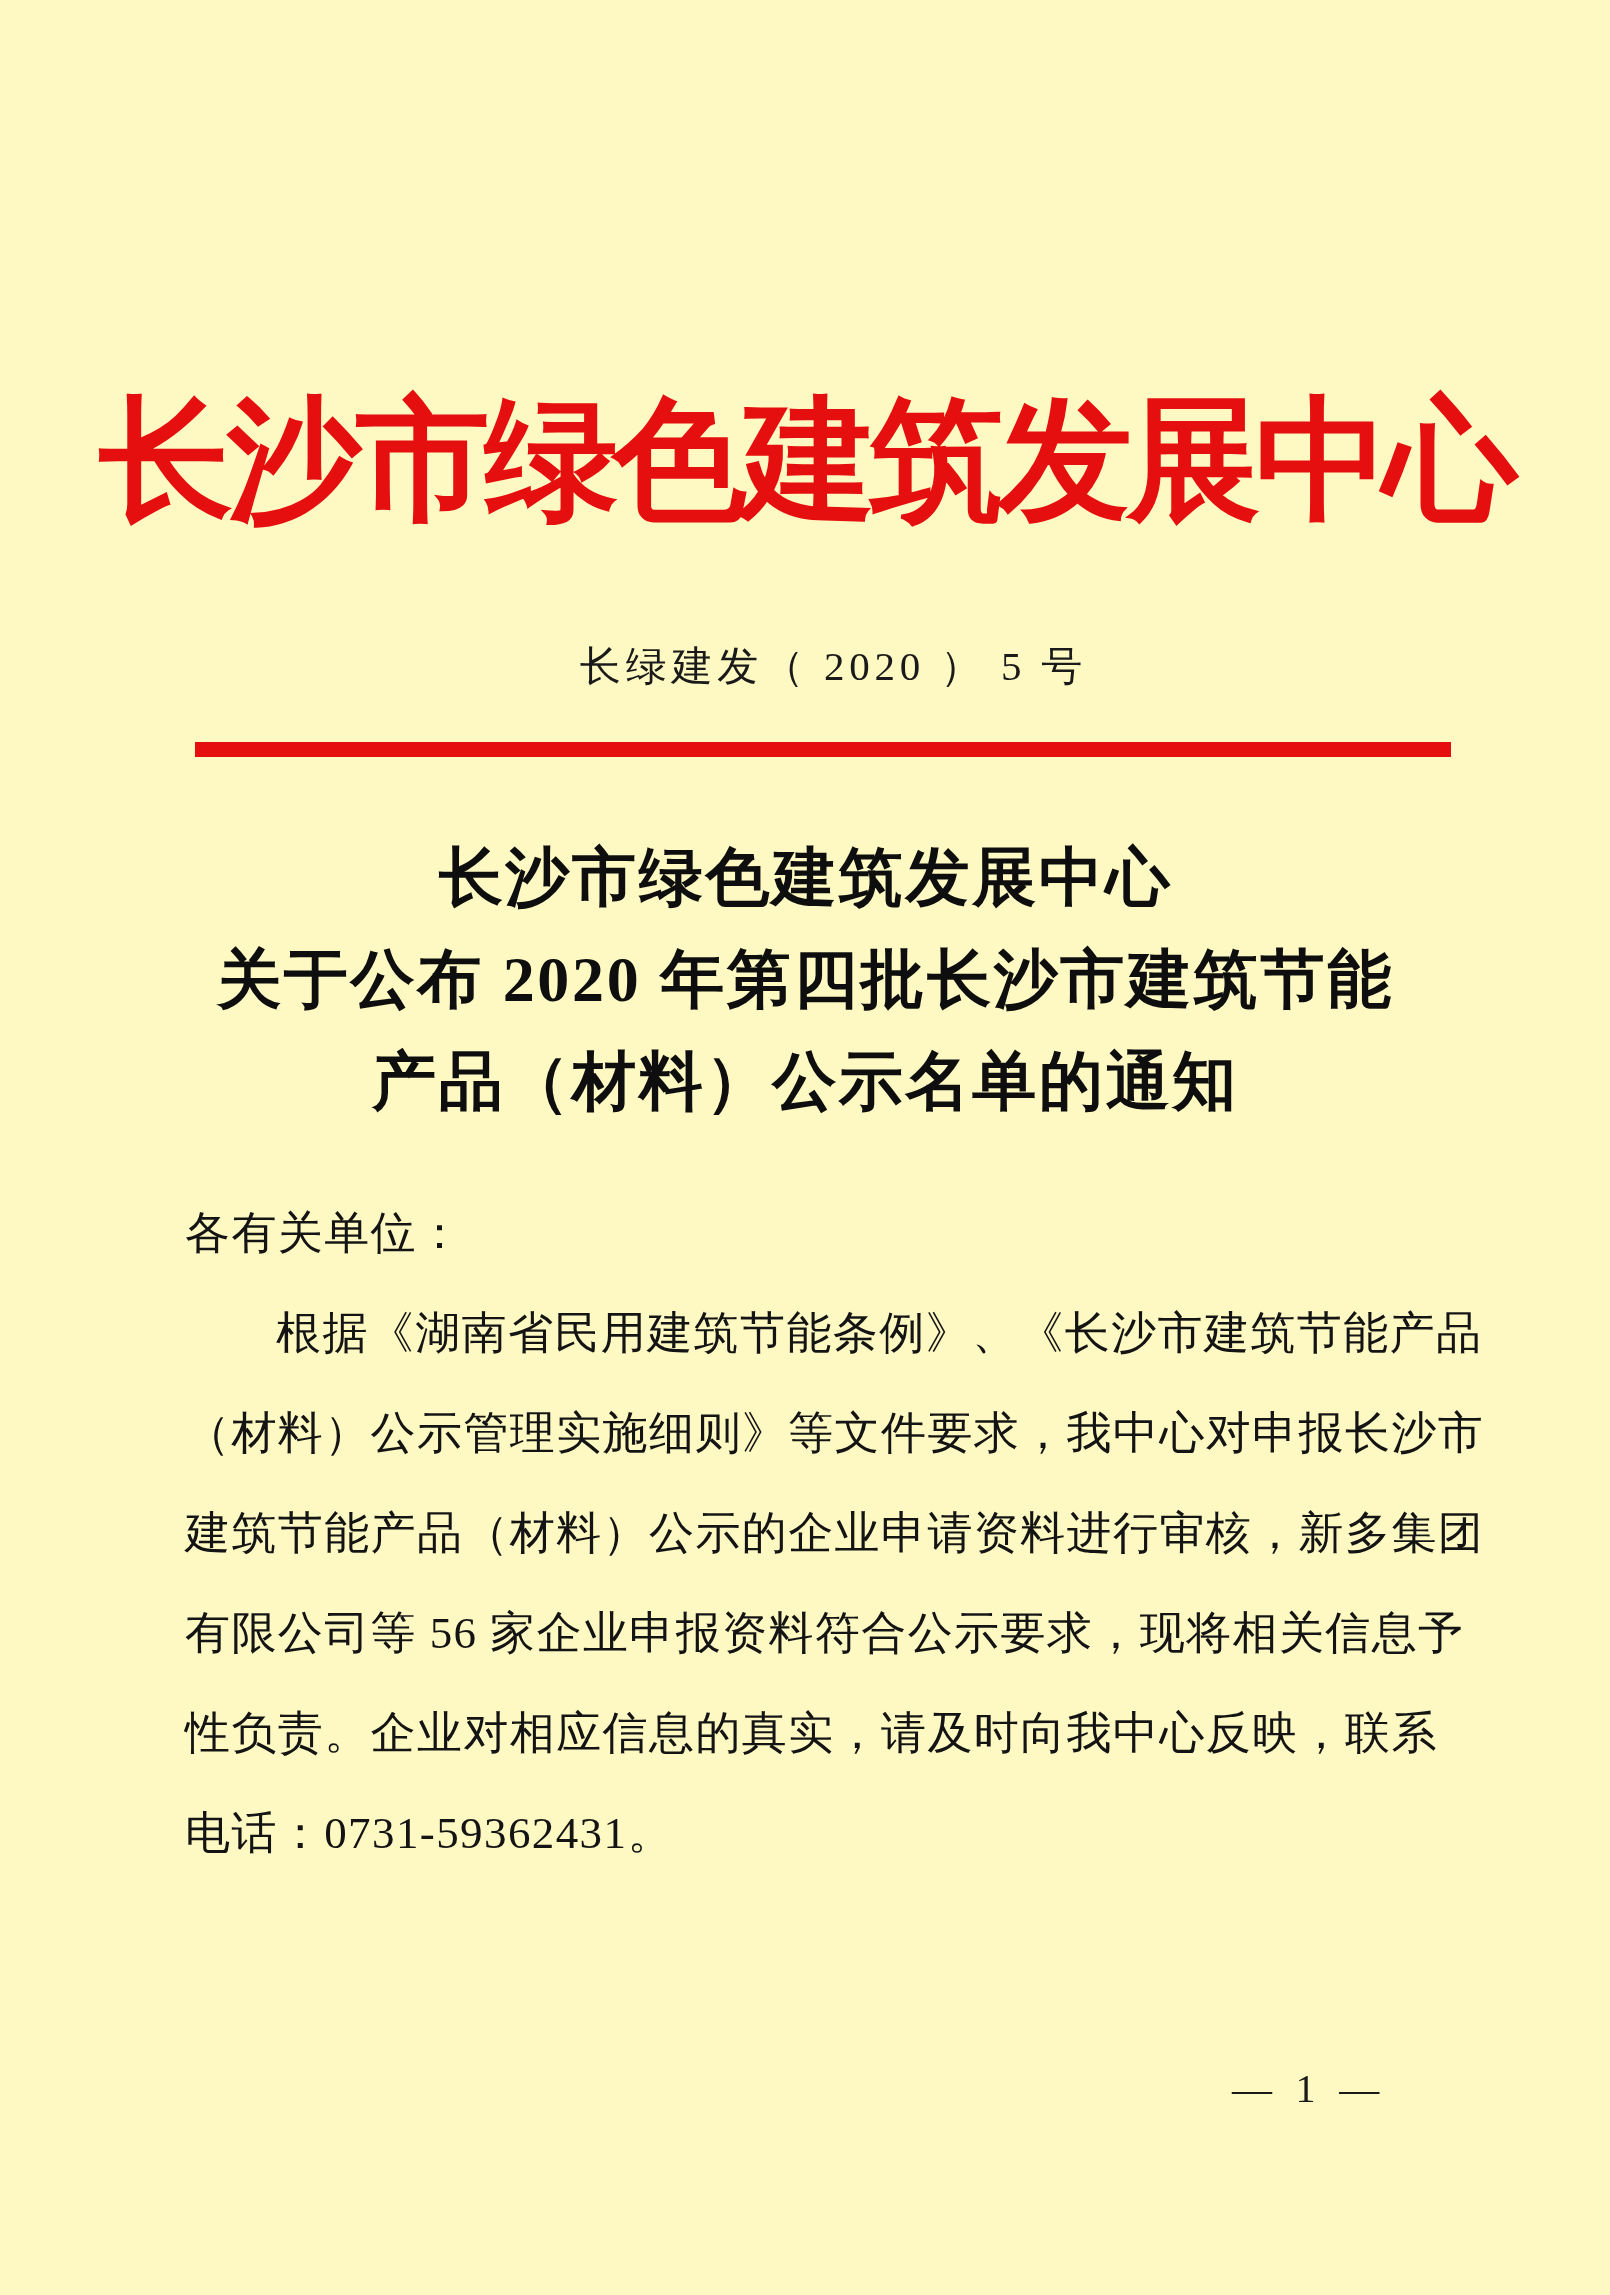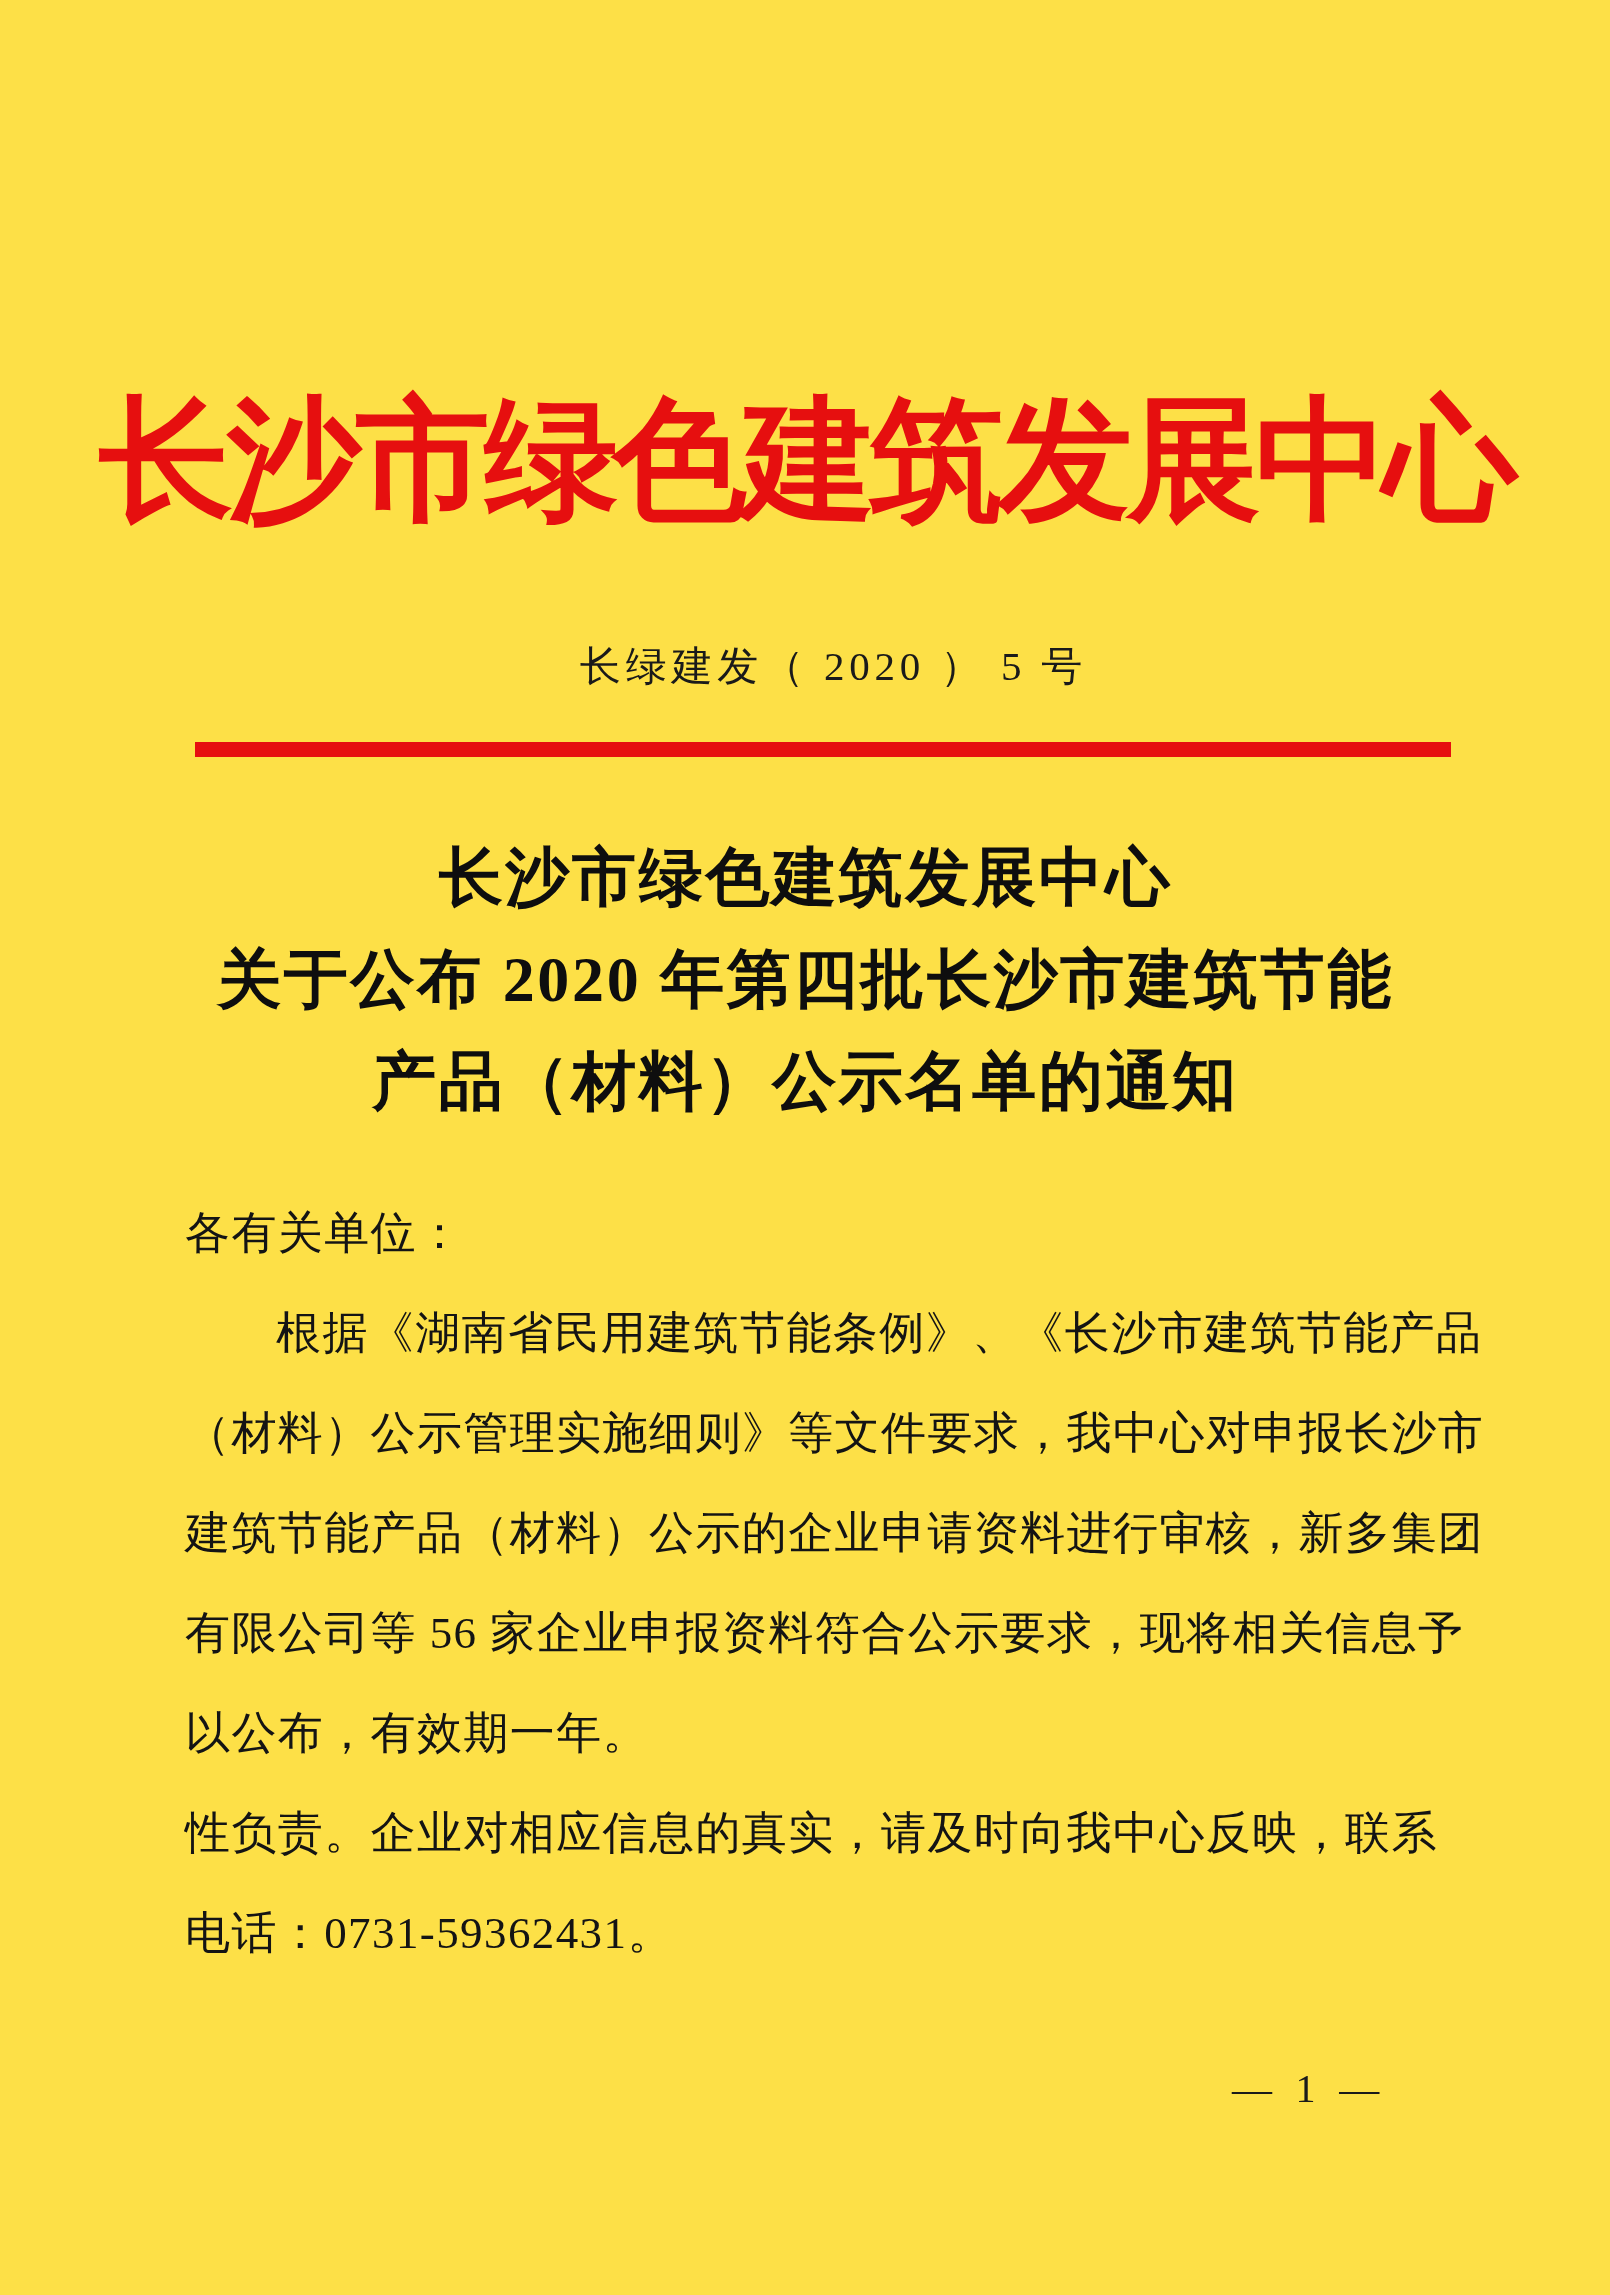"长沙市绿色建筑发展中心" .page { background: #fde047 -> #fef9c3 }
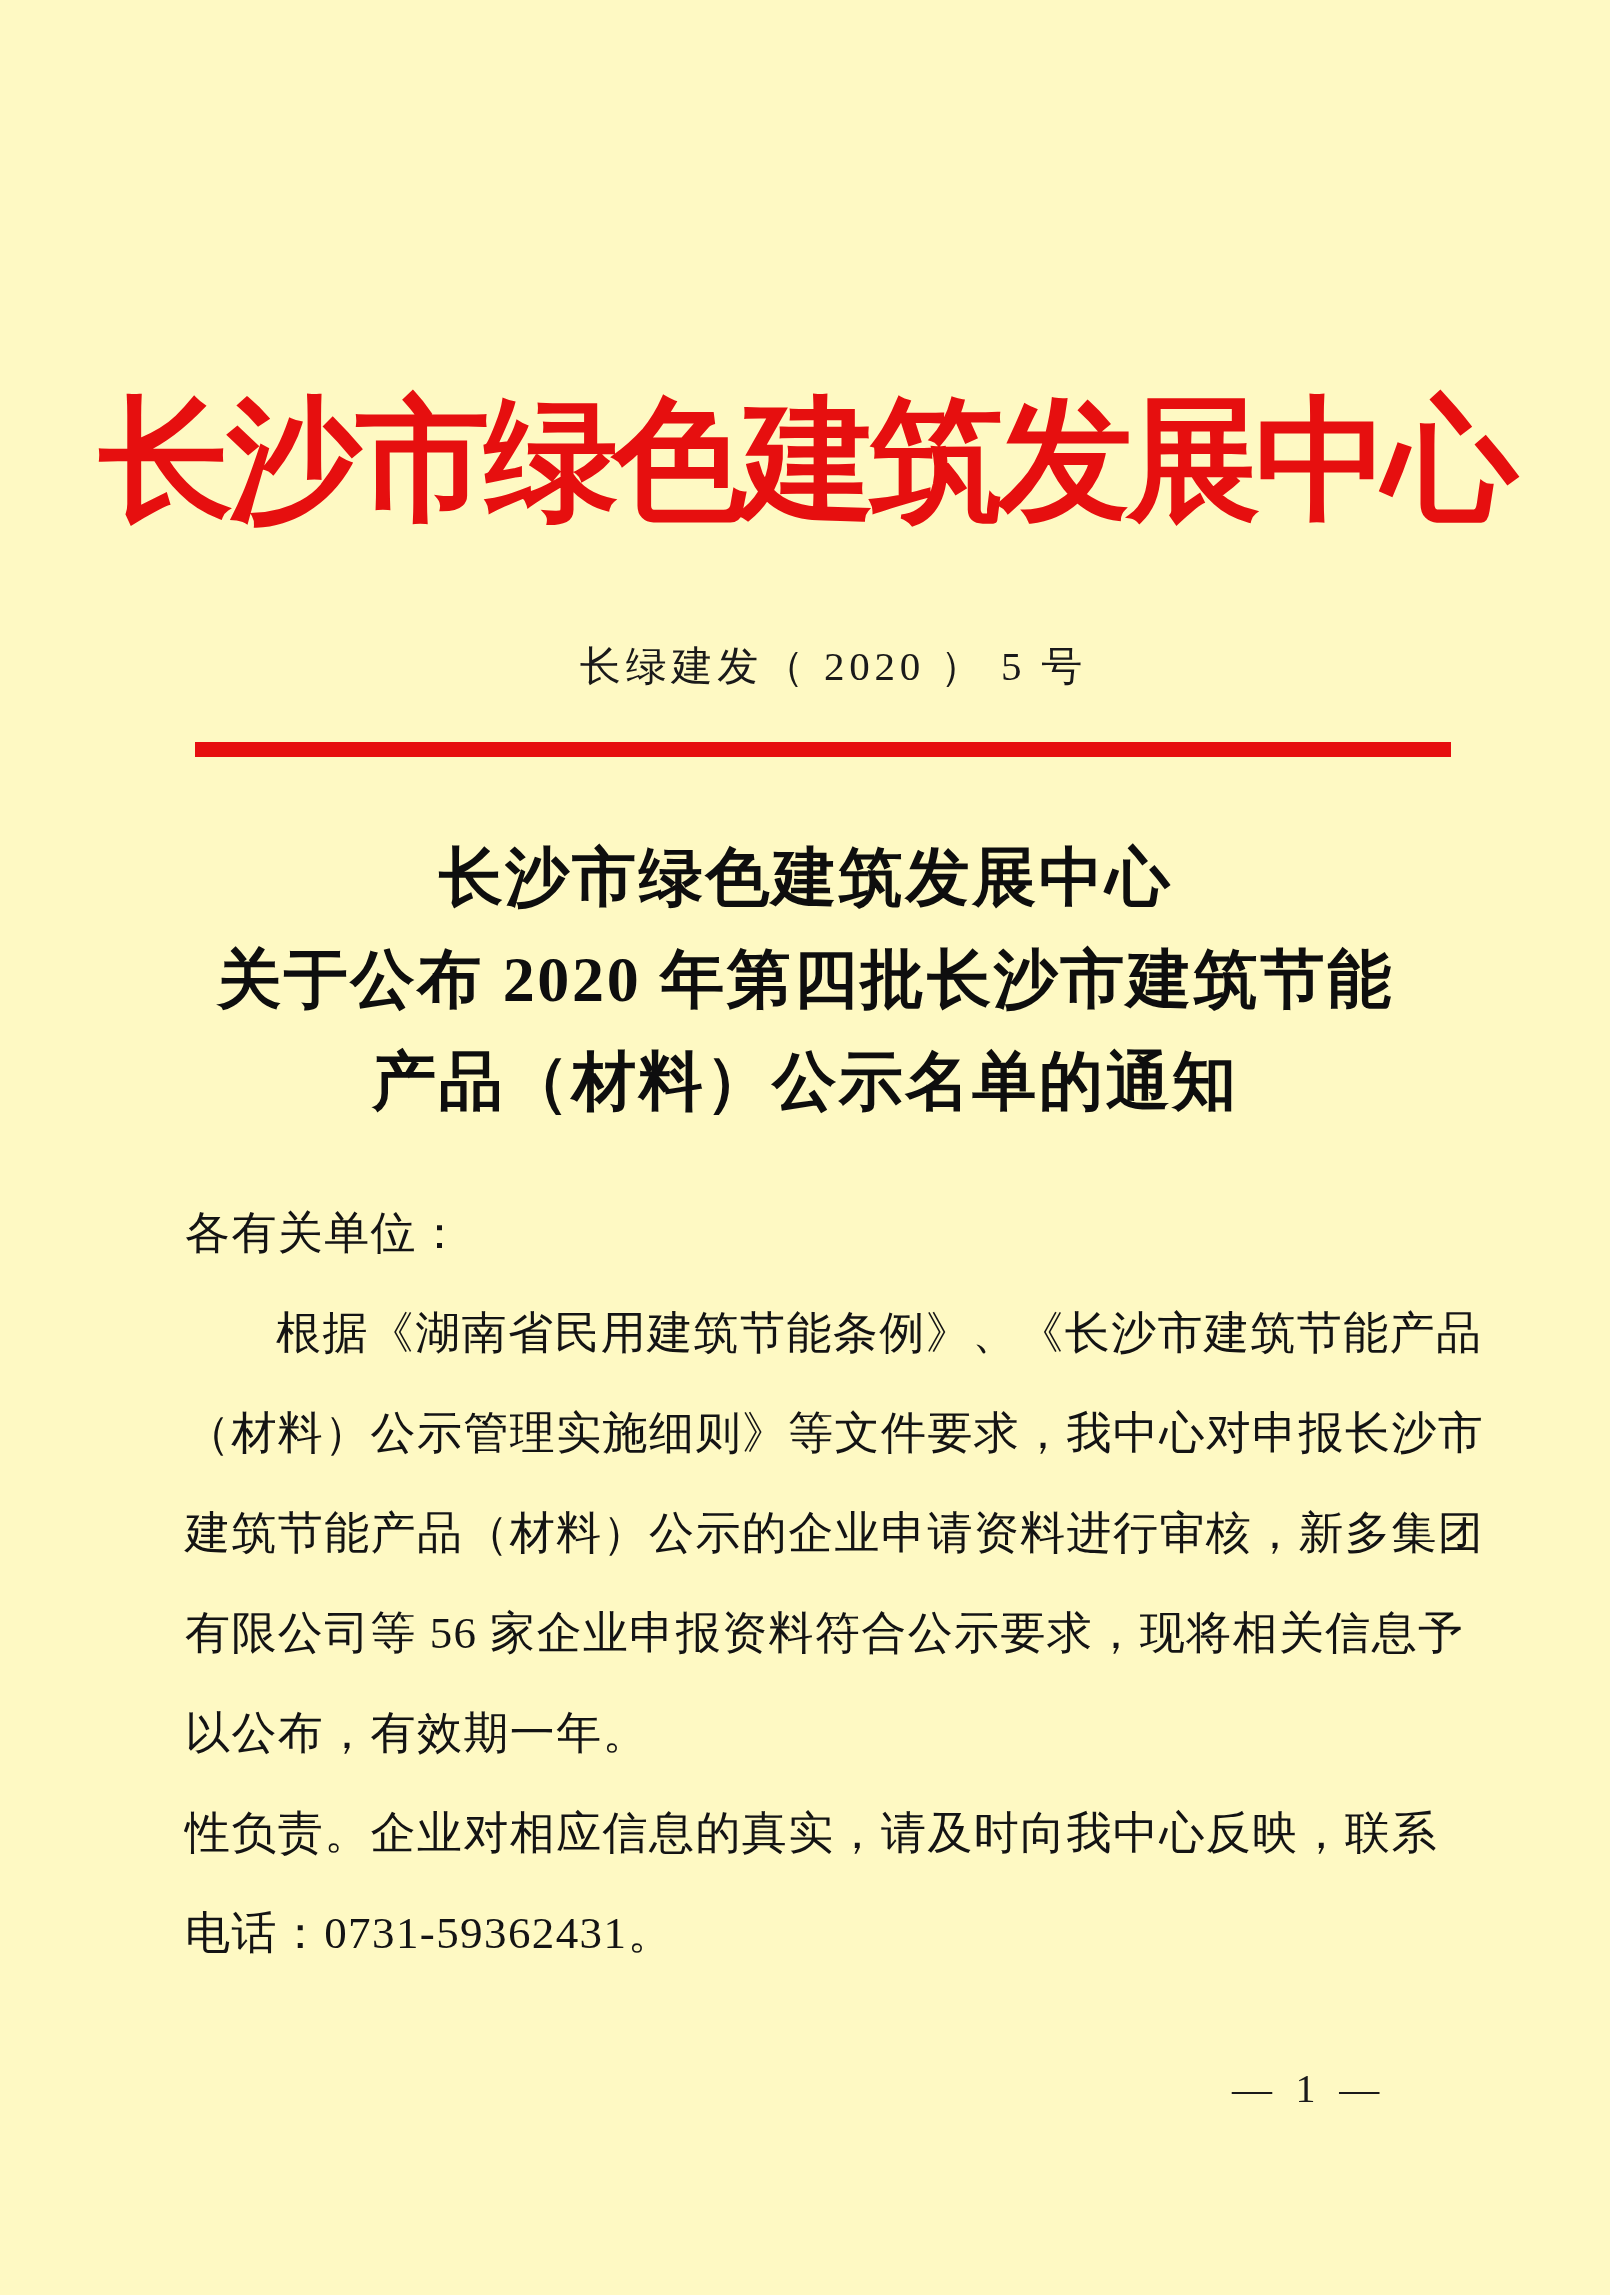"以公布，有效期一年。" div.body-line { html: <div>以公布，有效期一年。</div> -> none }
